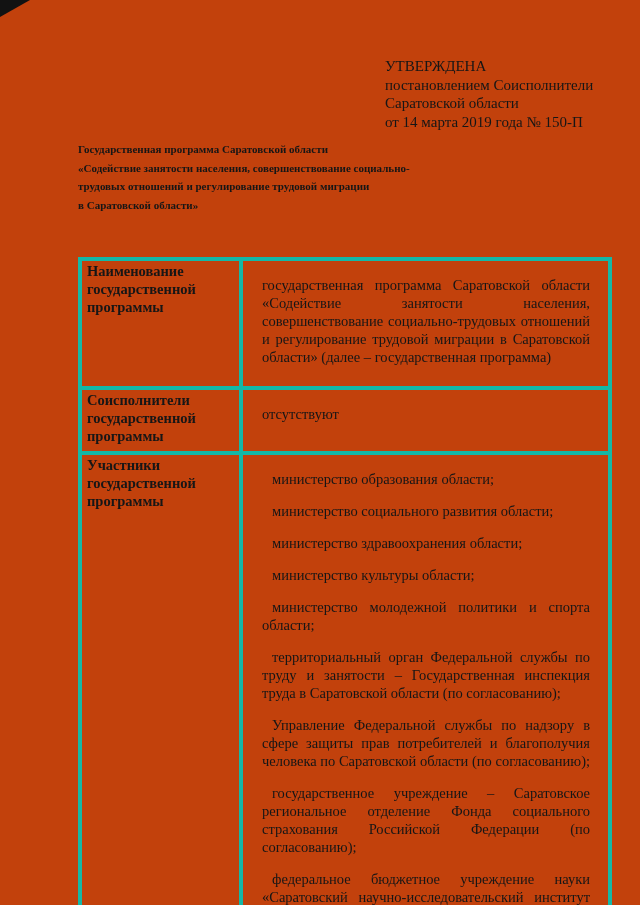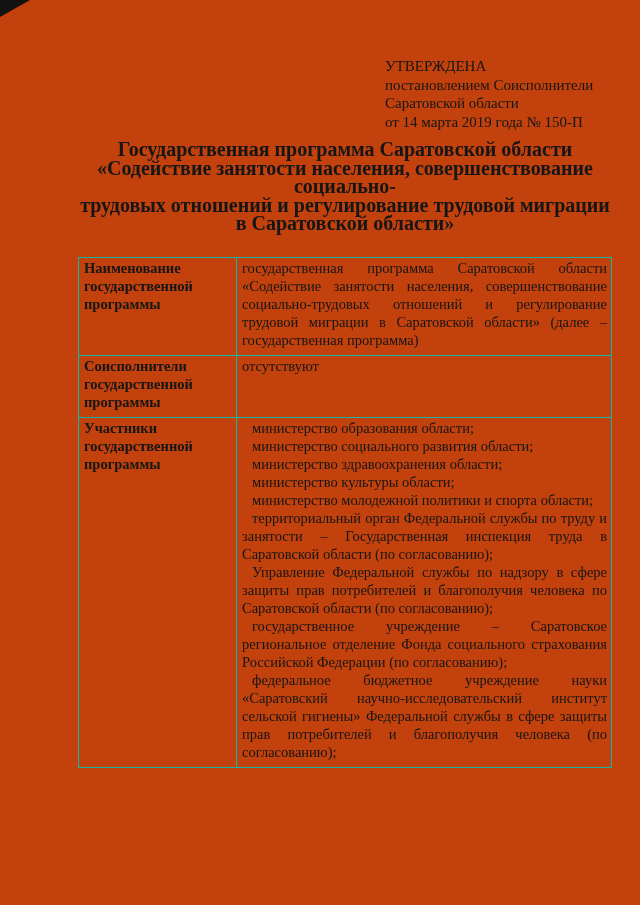"Государственная программа Саратовской области" .doc-title { font-size: 20px -> 11px; text-align: center -> left }
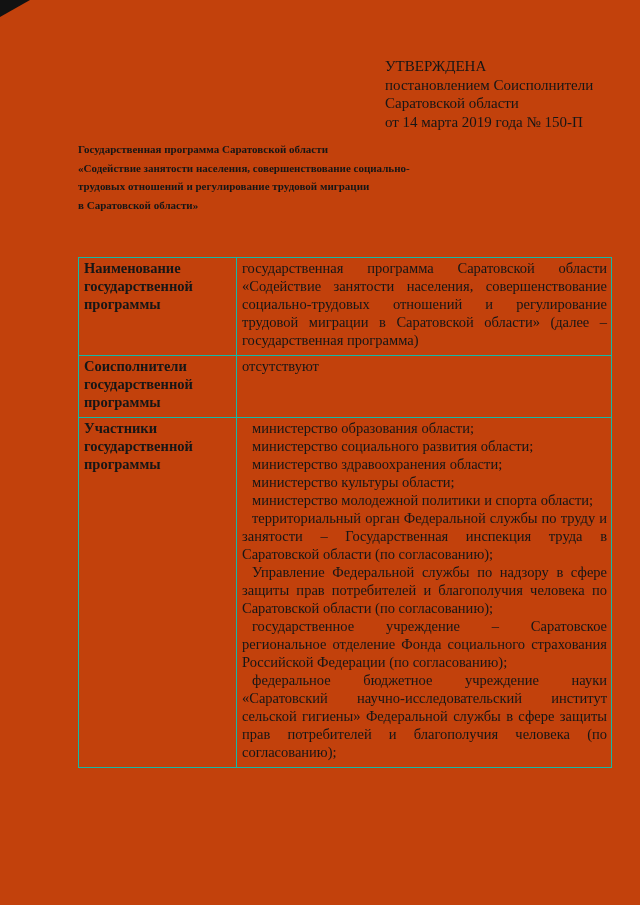"Наименование государственной программы" table.passport td { border: 1px solid #14b8a6 -> 4px solid #14b8a6 }
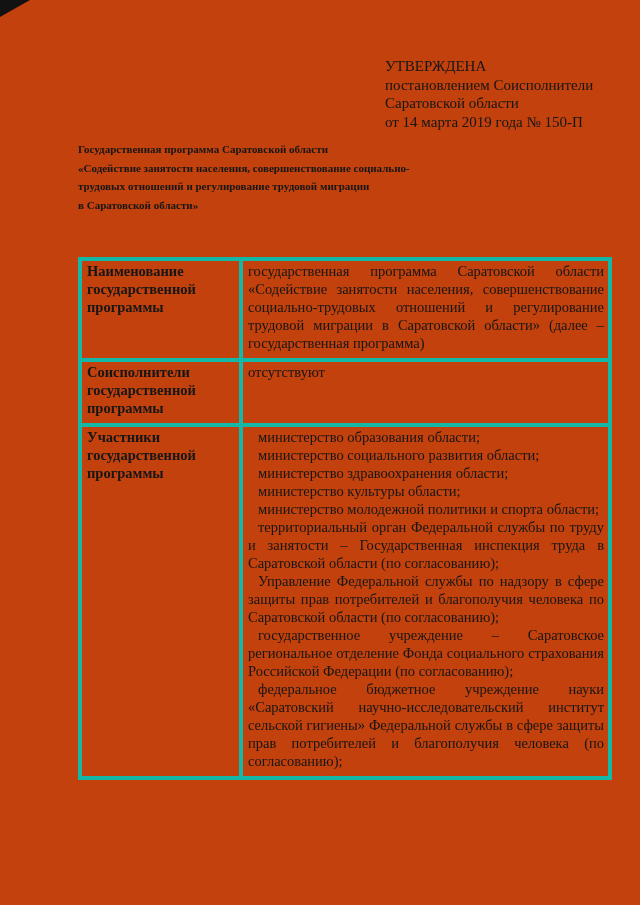"государственная программа Саратовской области «Содействие" td.value p { margin: 0 -> 14px }
